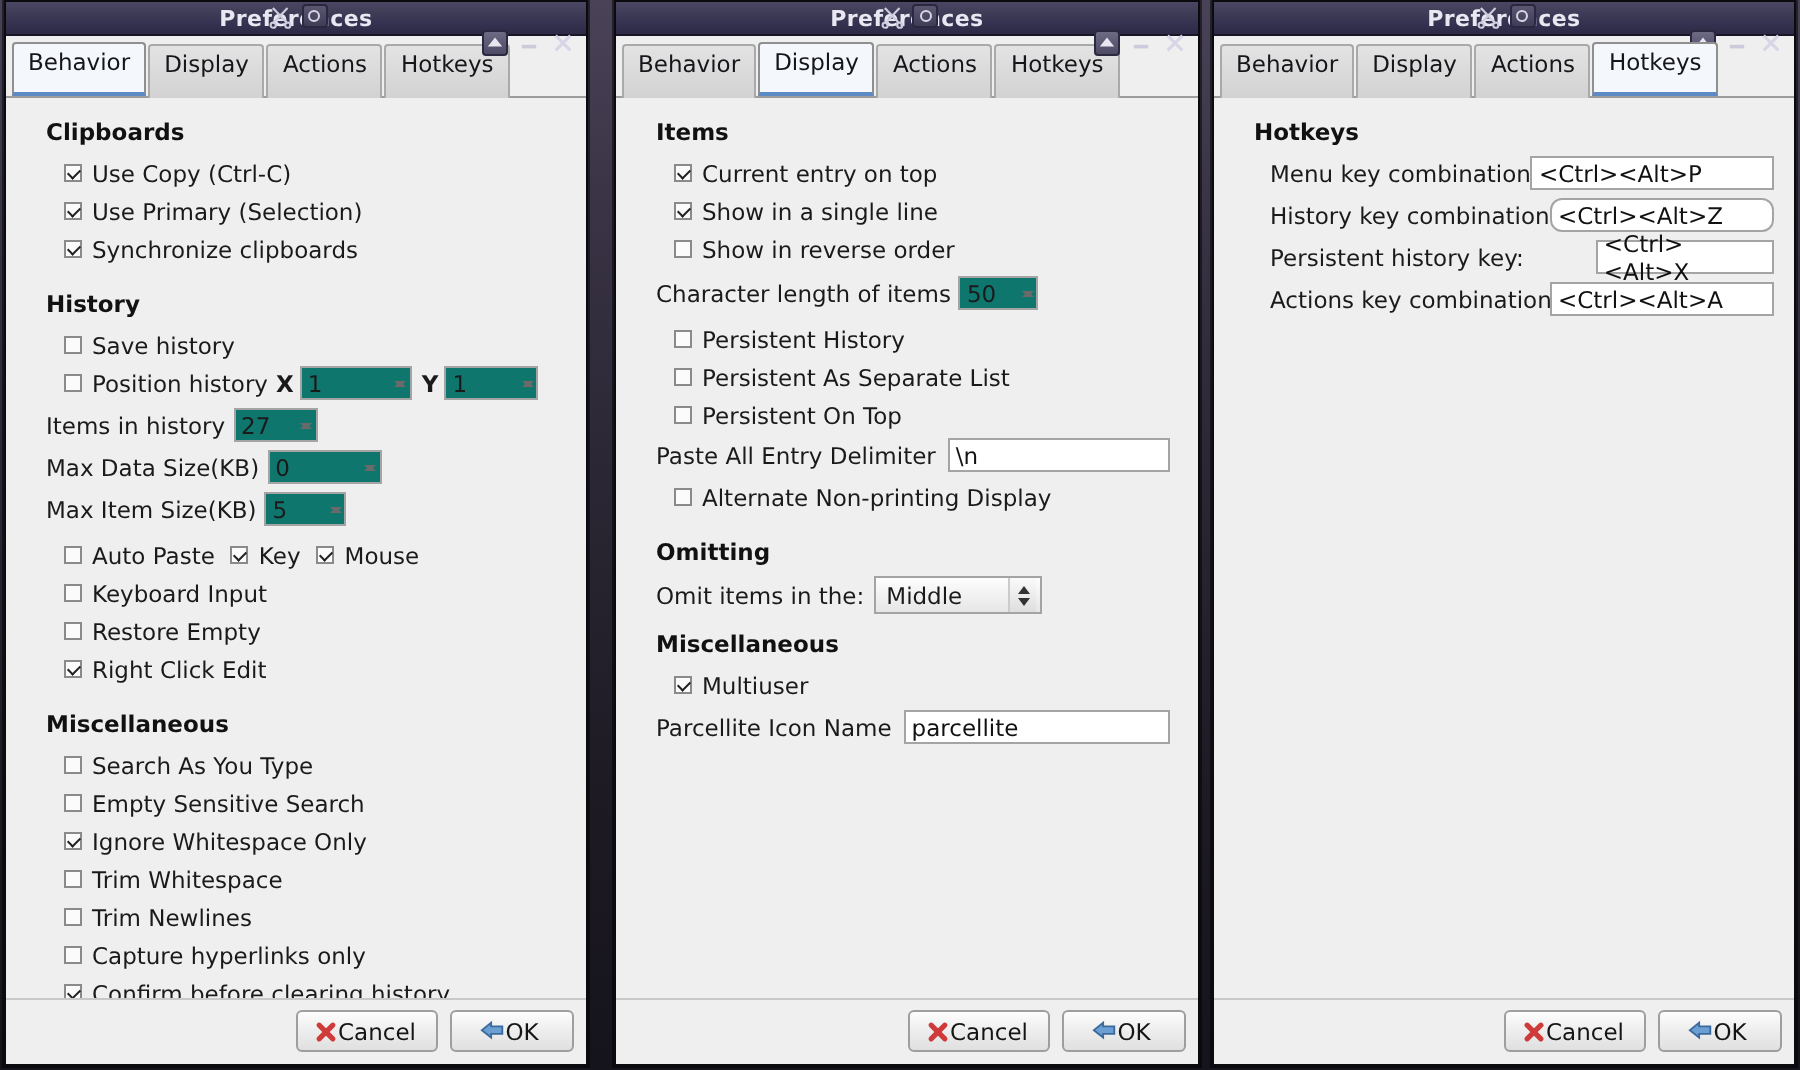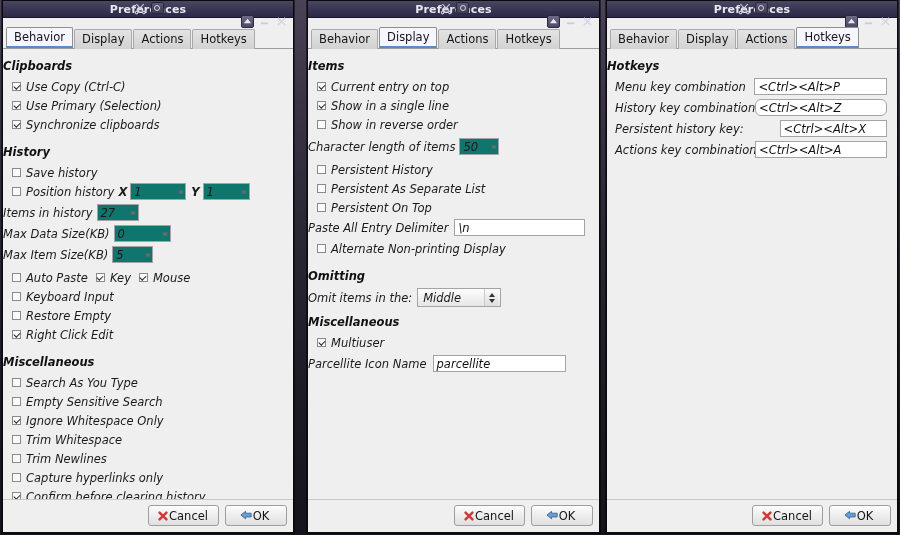"Behavior" .tabbar { align-items: flex-end -> none }
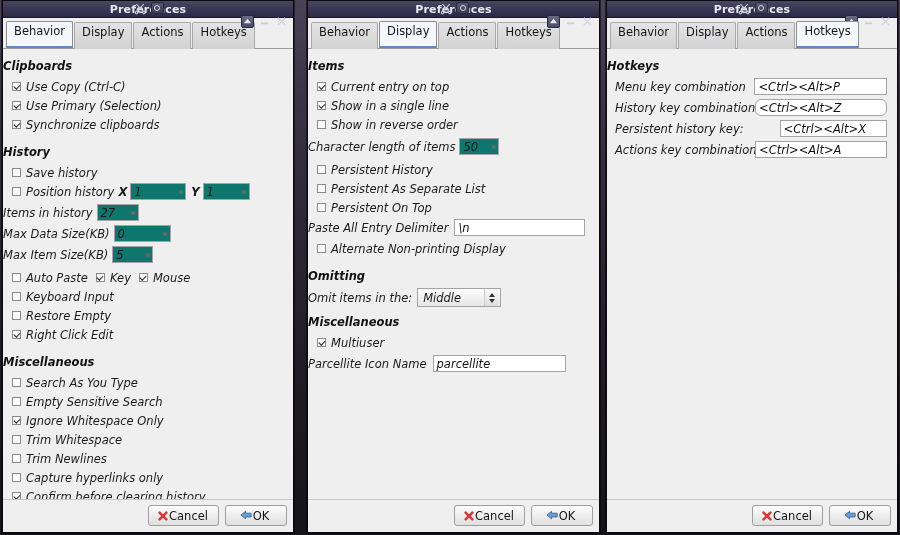"Clipboards" .panel { font-style: italic -> none; padding: 7px 10px 0 0 -> 7px 10px 0 20px }
